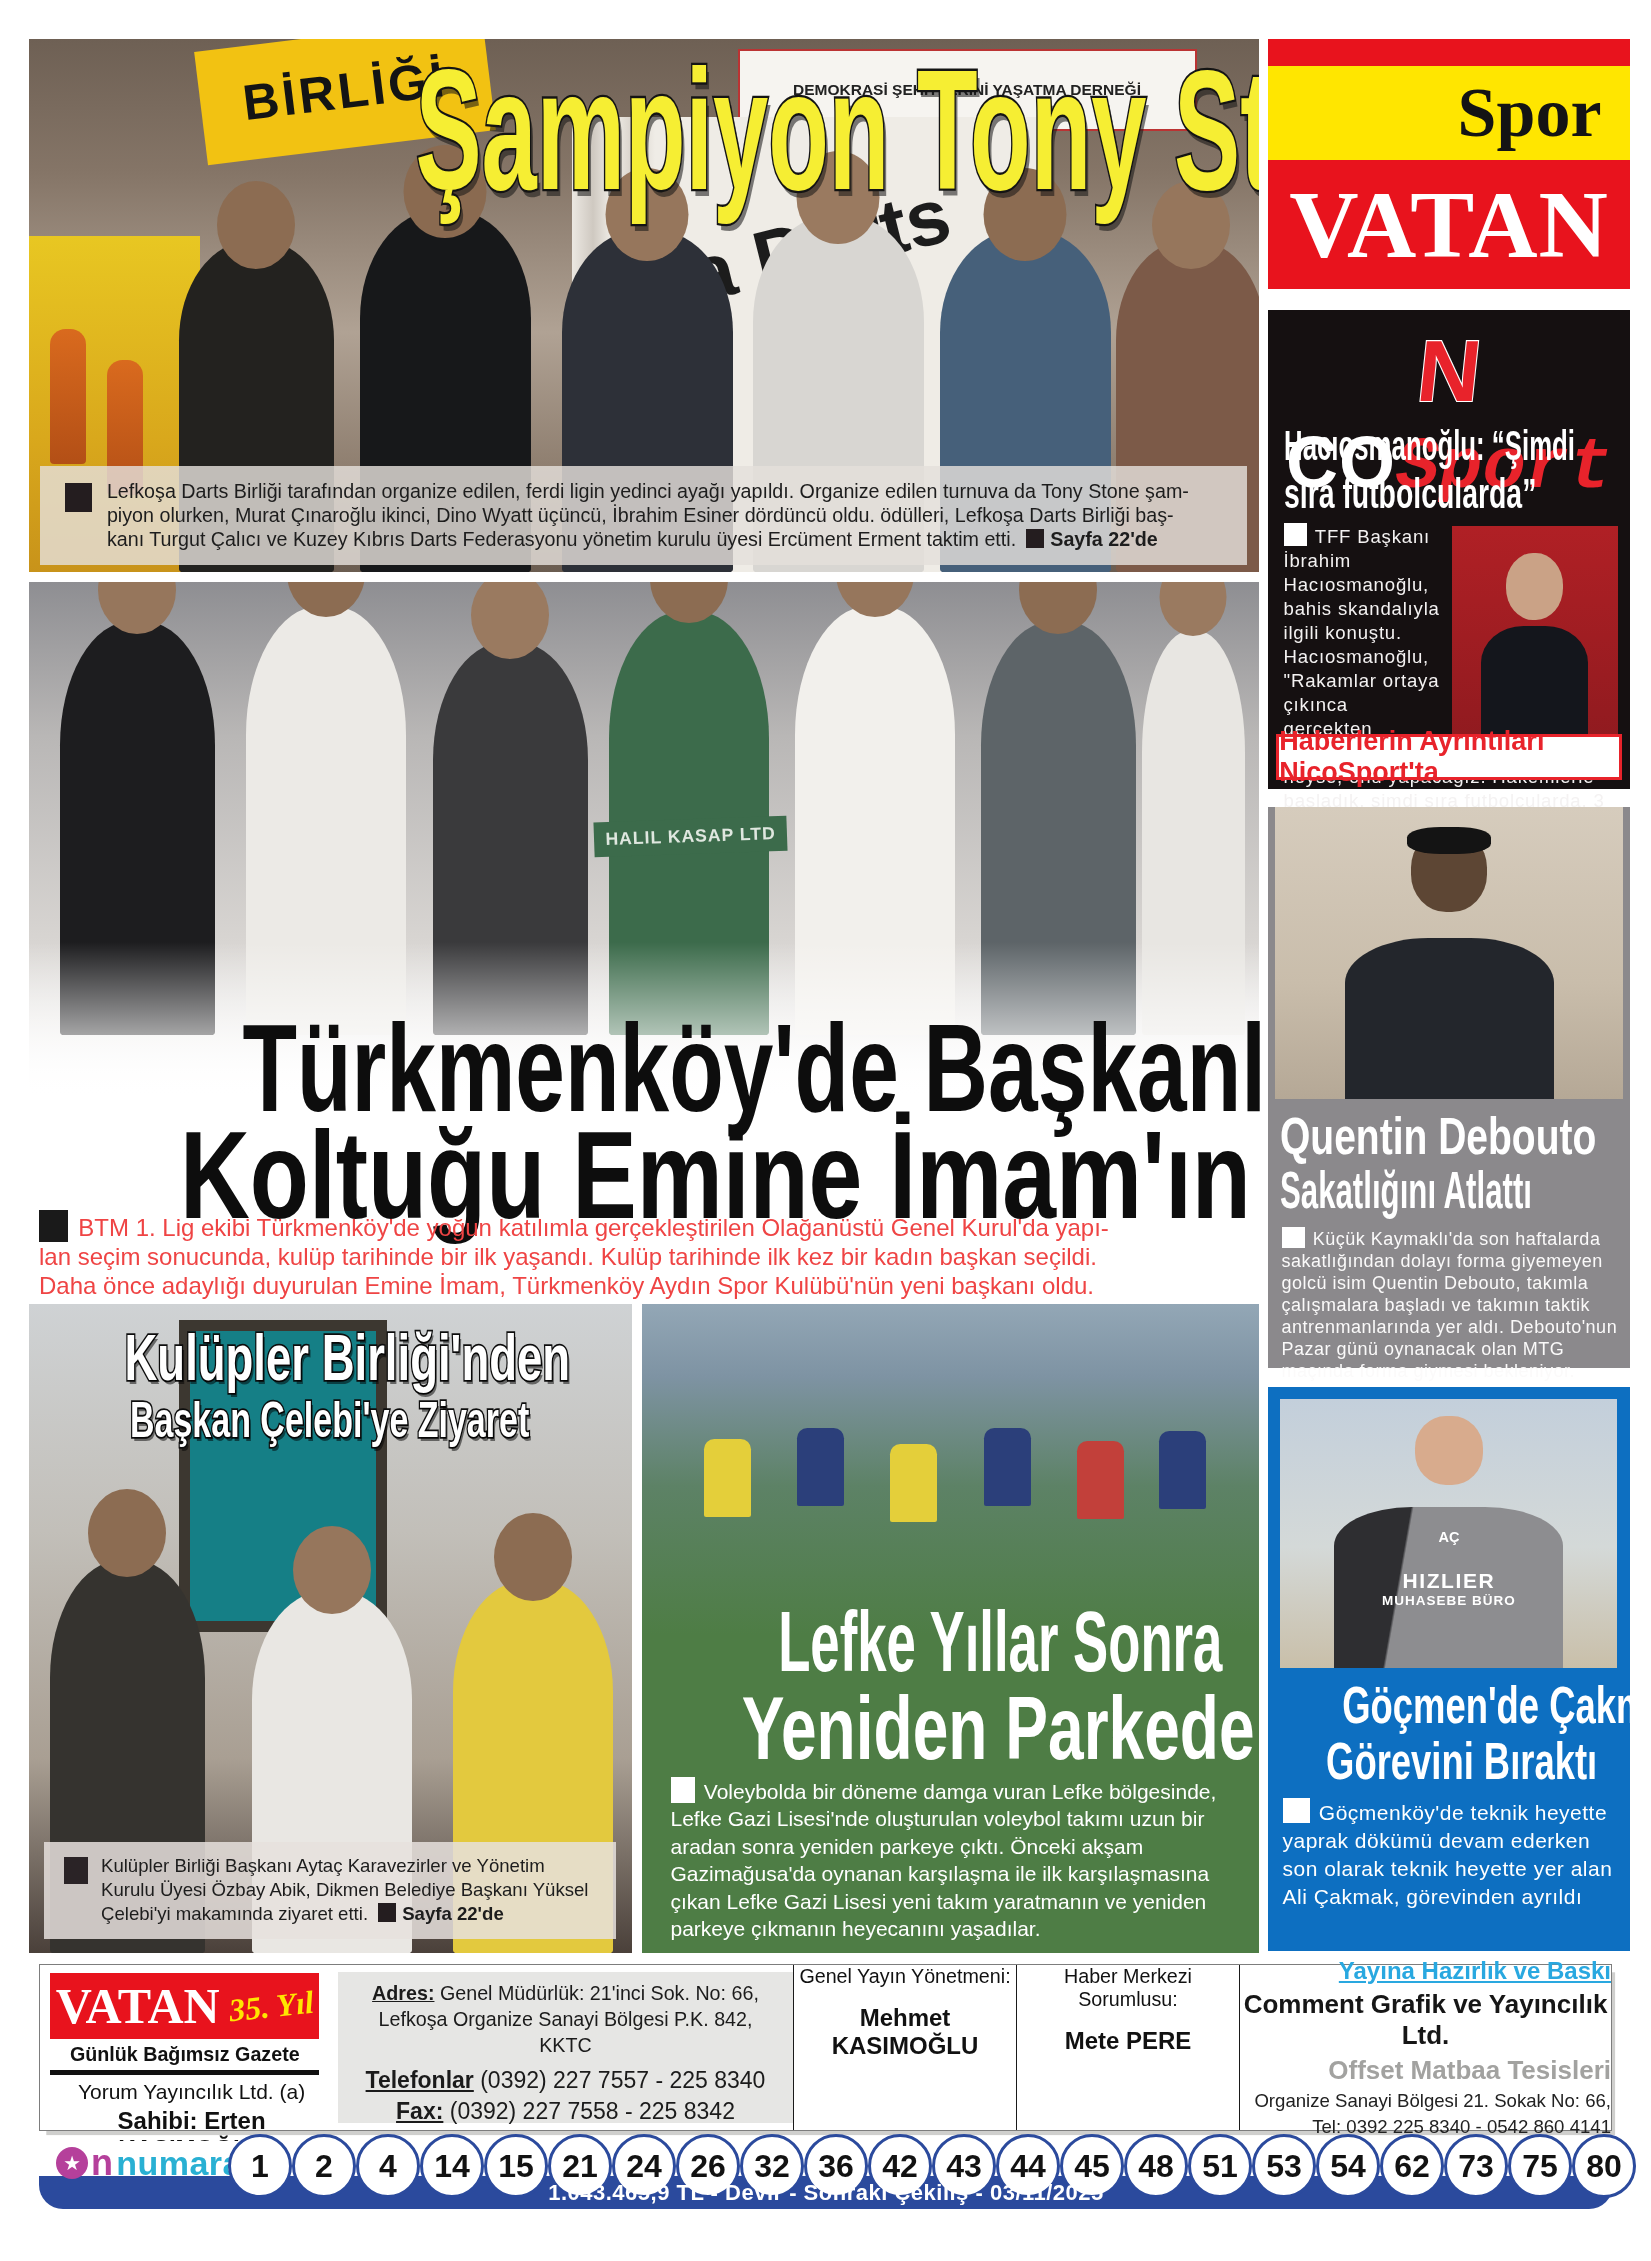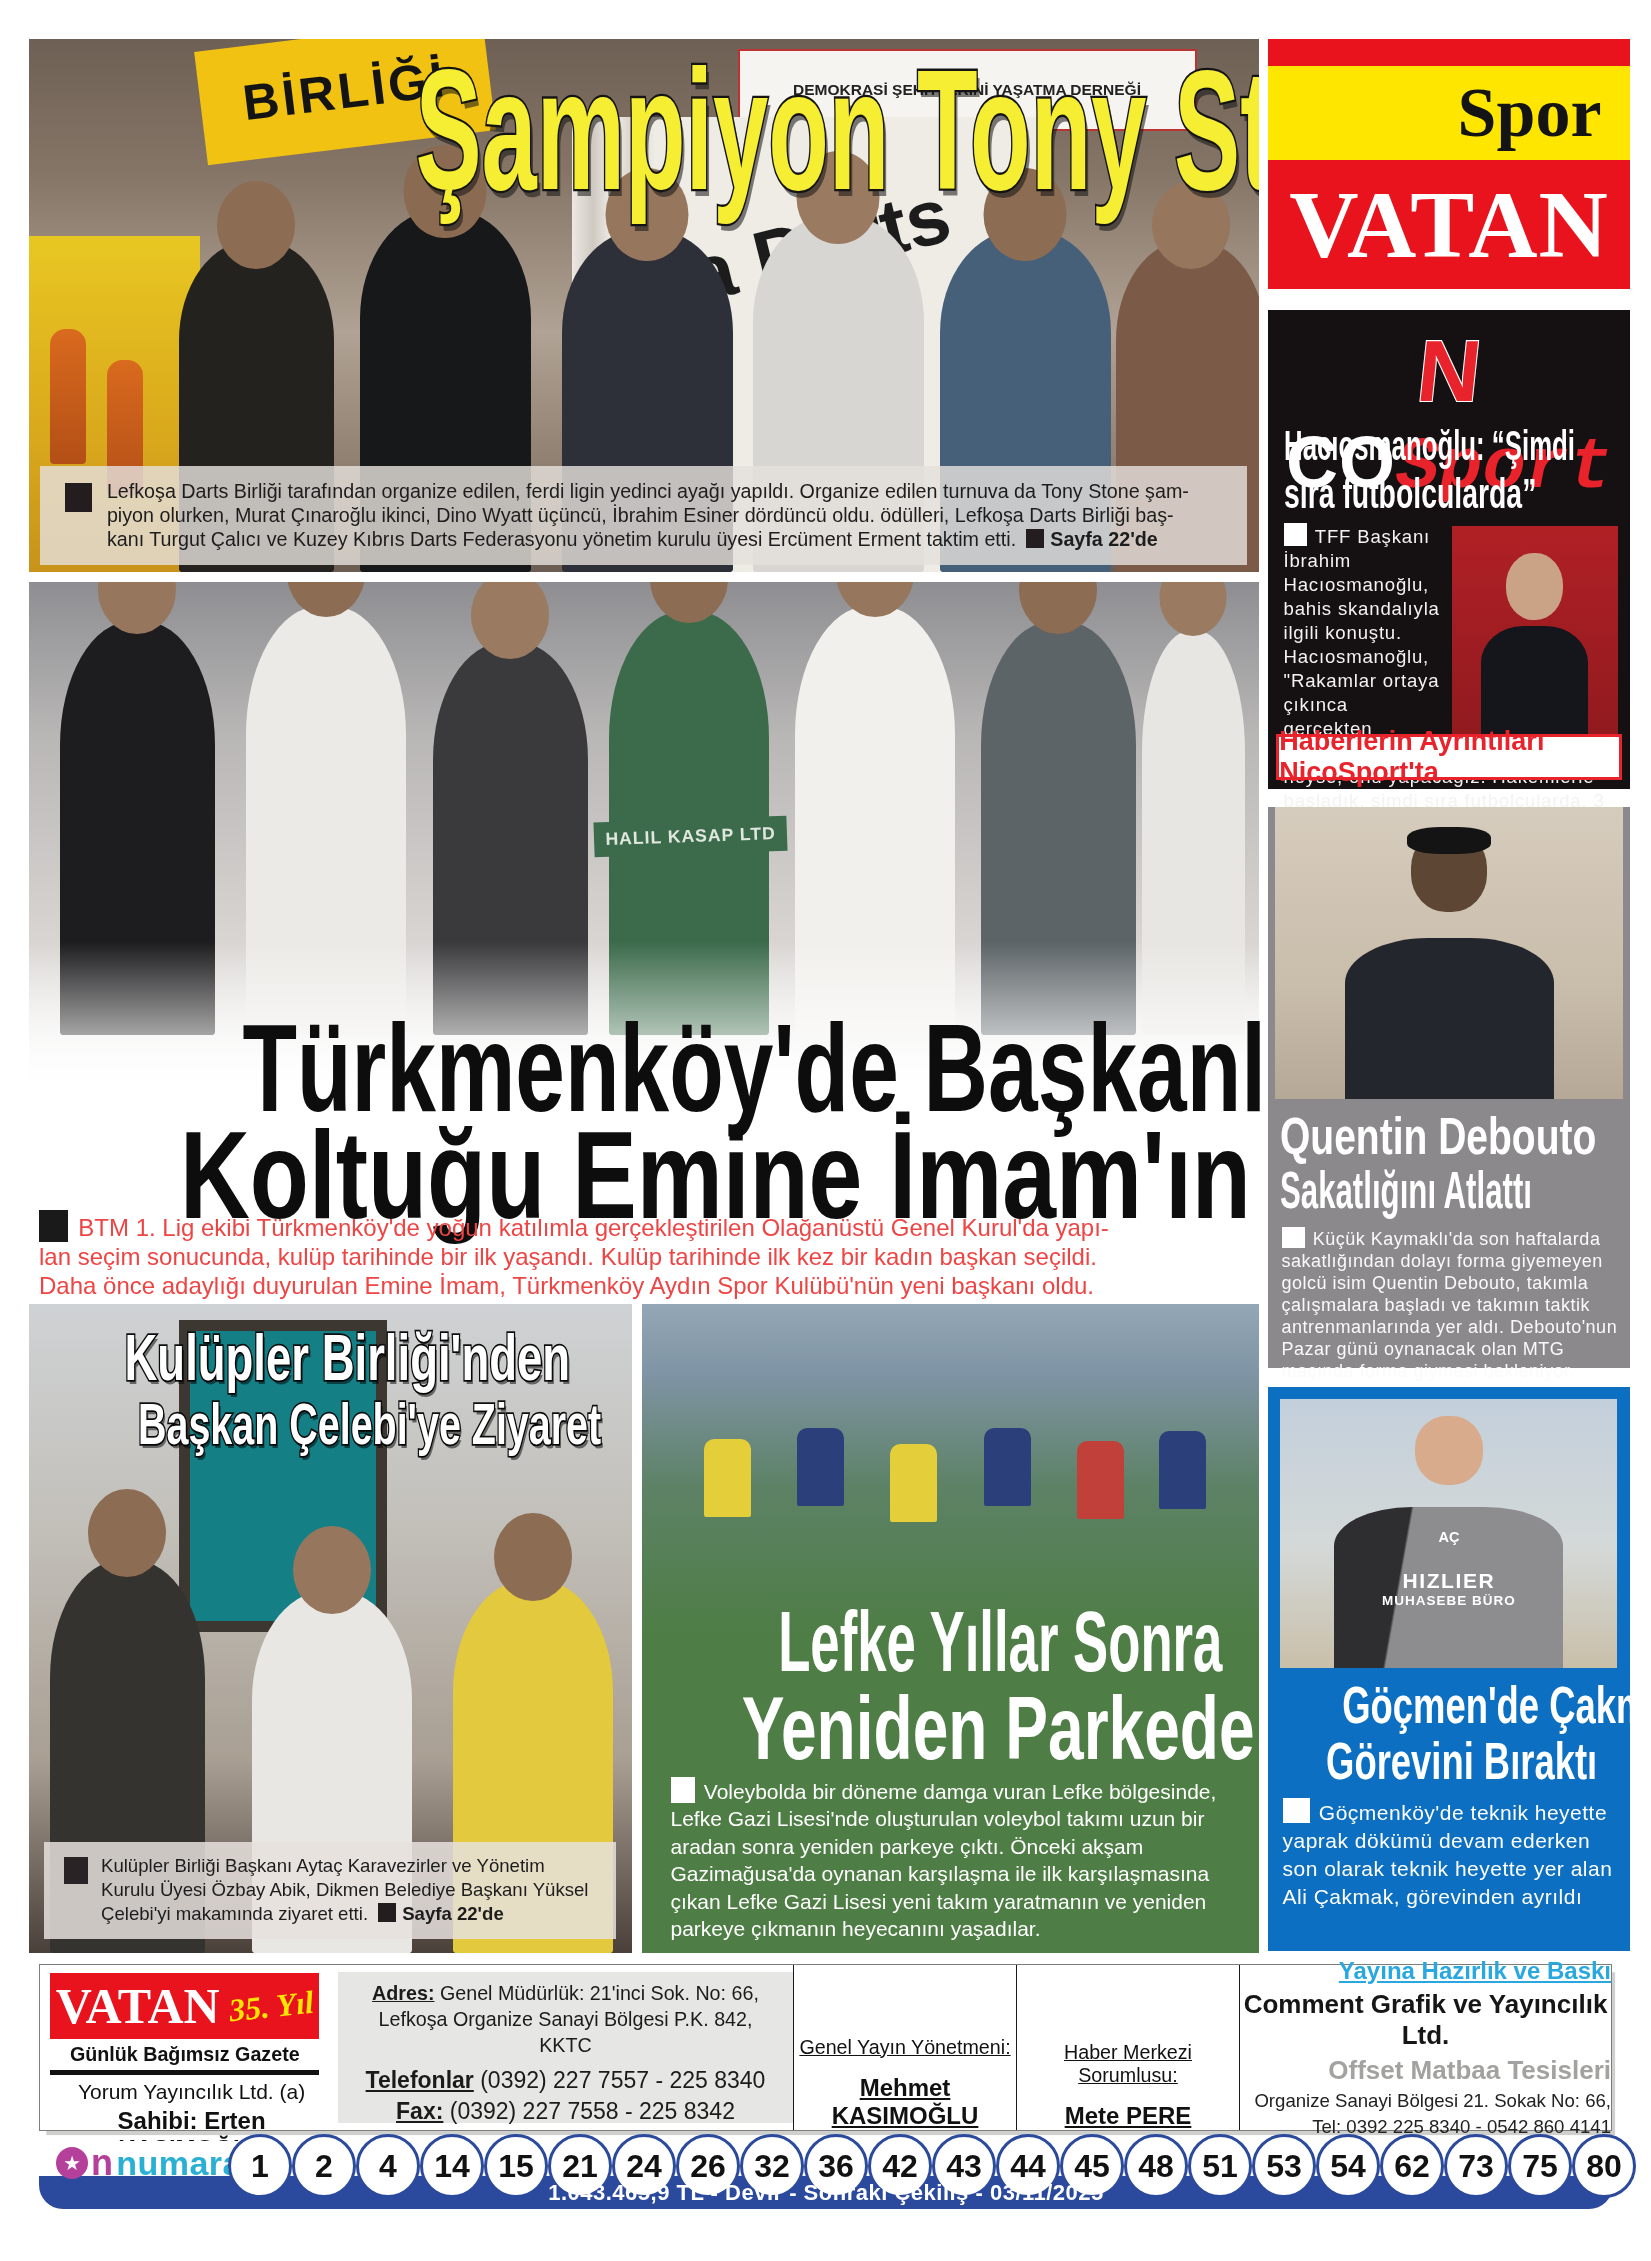"Başkan Çelebi'ye Ziyaret" #kul-l2 { font-size: 58px -> 50px }
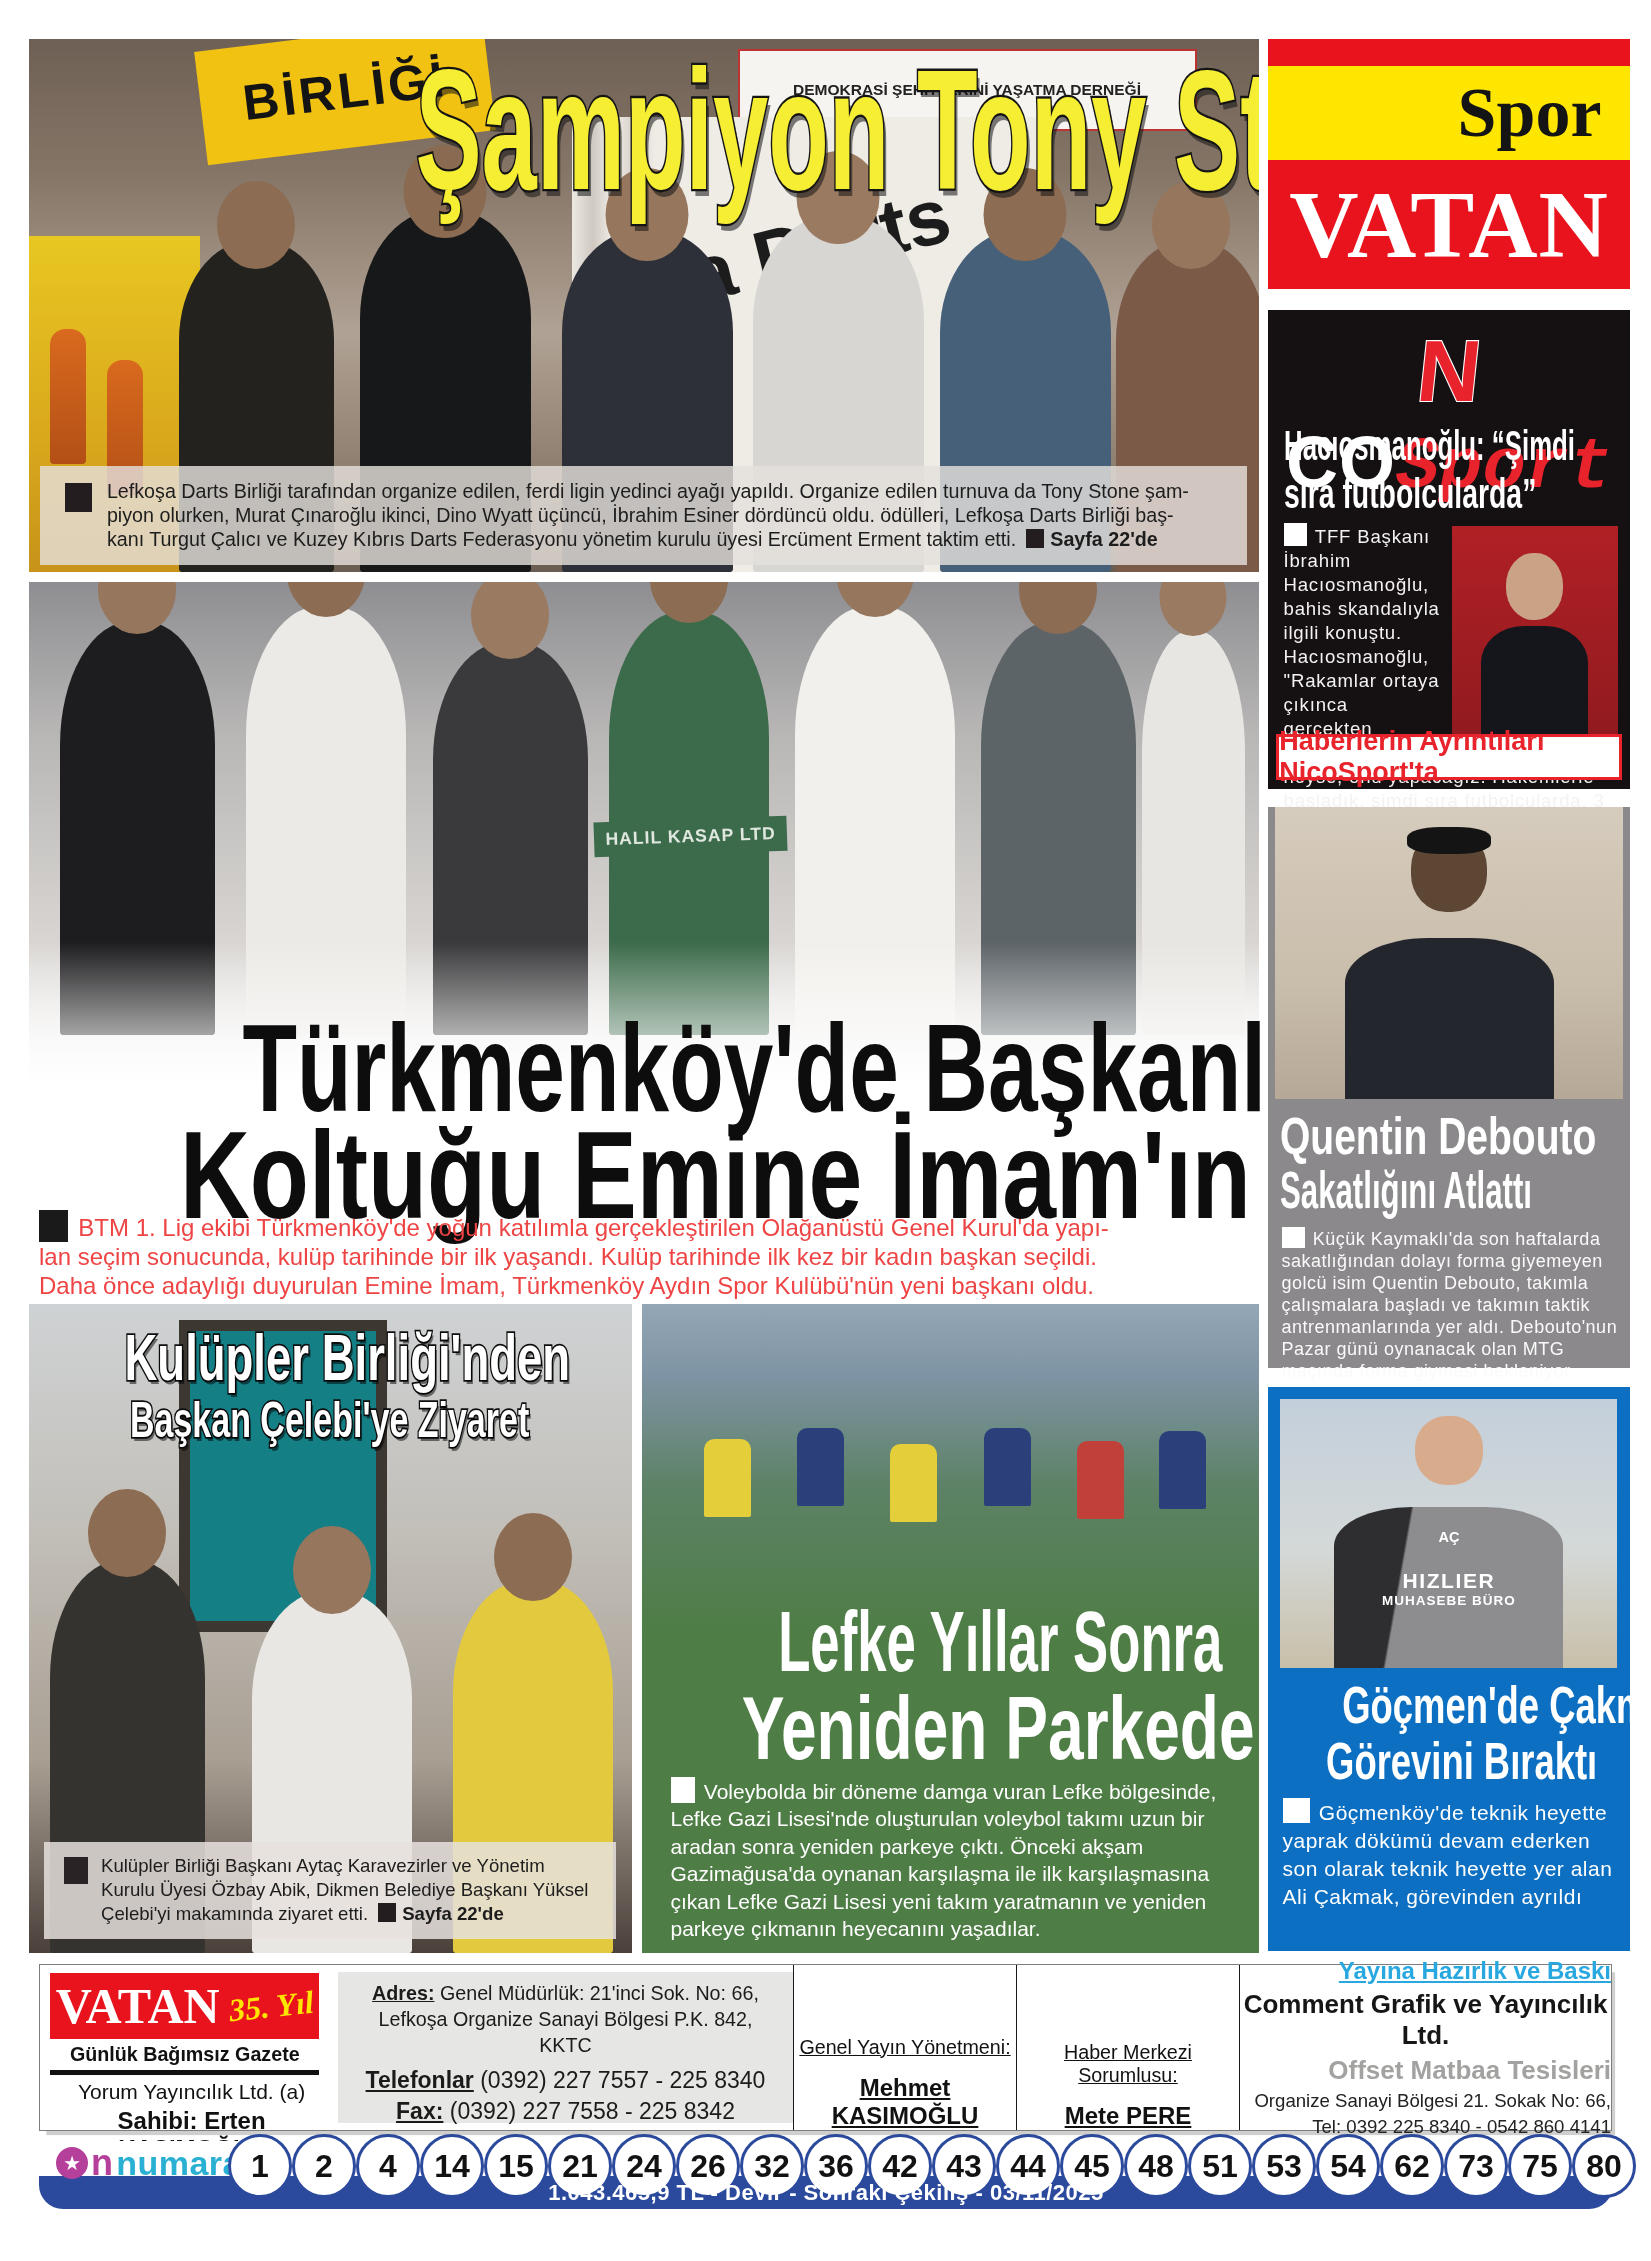"Genel Yayın Yönetmeni:" .f-cell { justify-content: flex-end -> flex-start; text-decoration: underline -> none }
